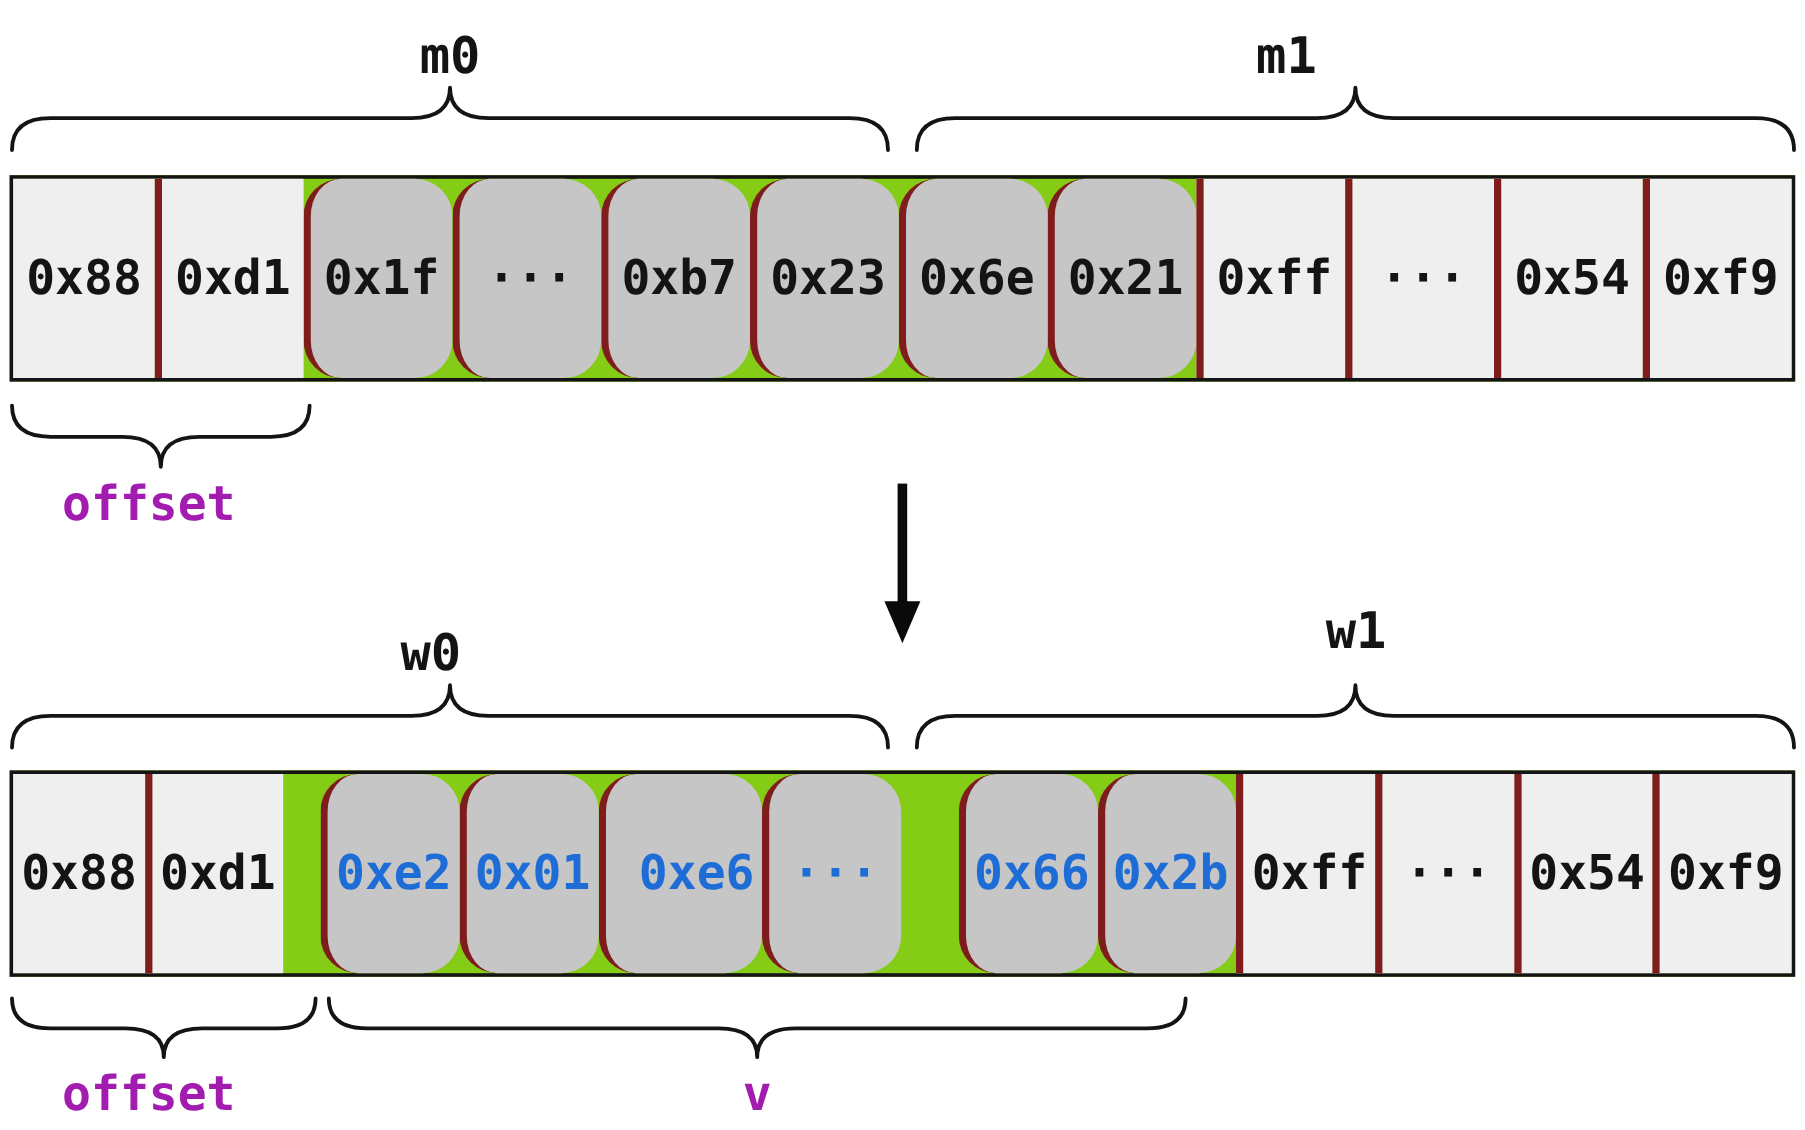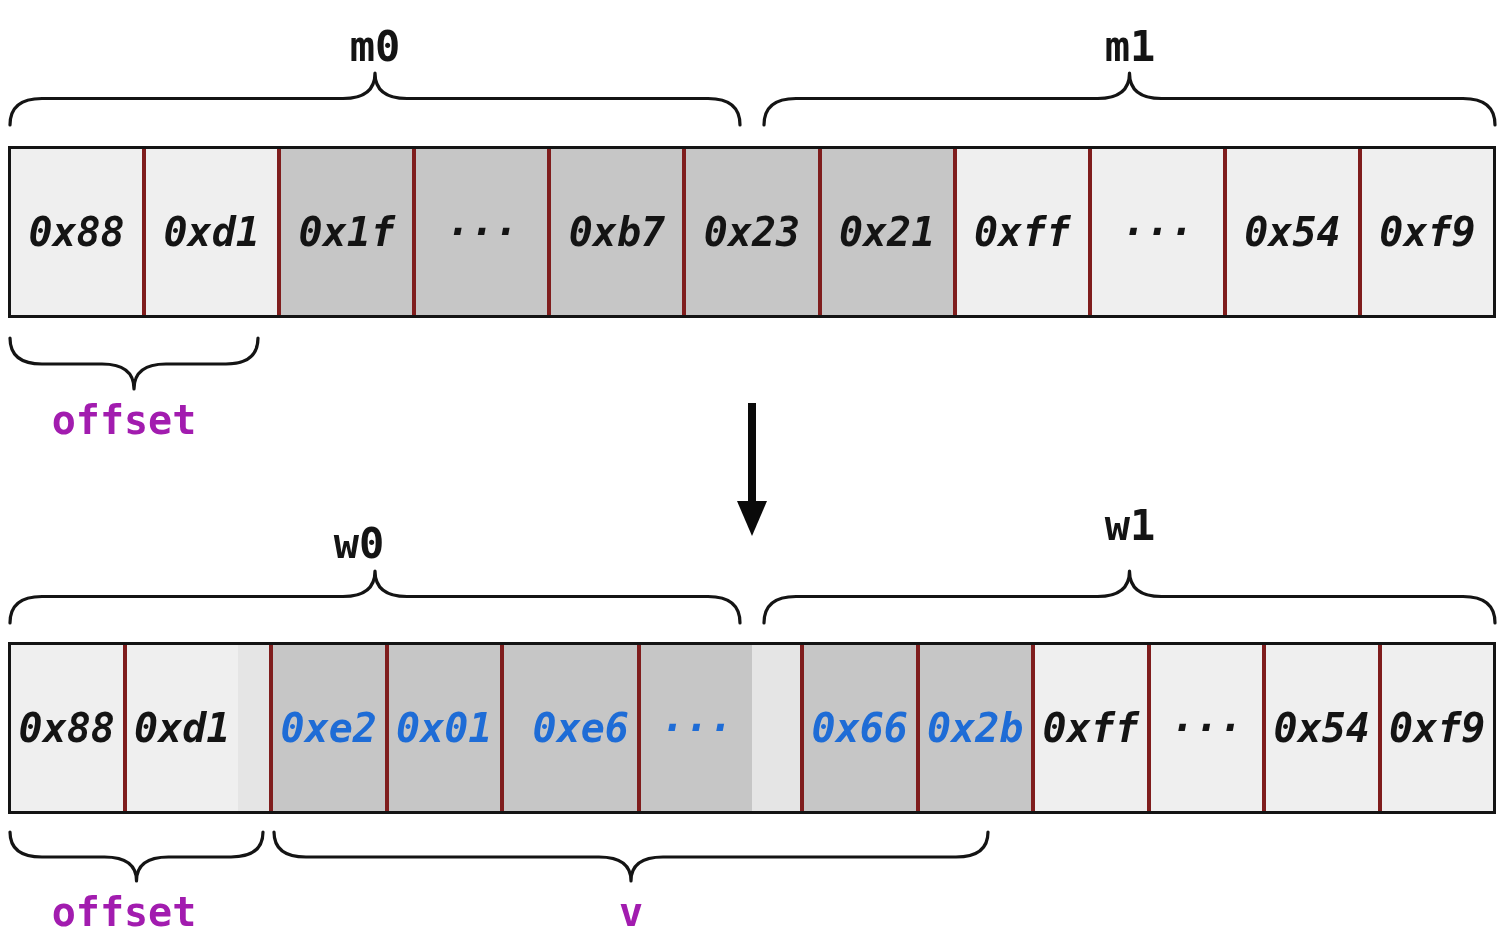"m1" div.group-label { left: 1070px -> 1012px }
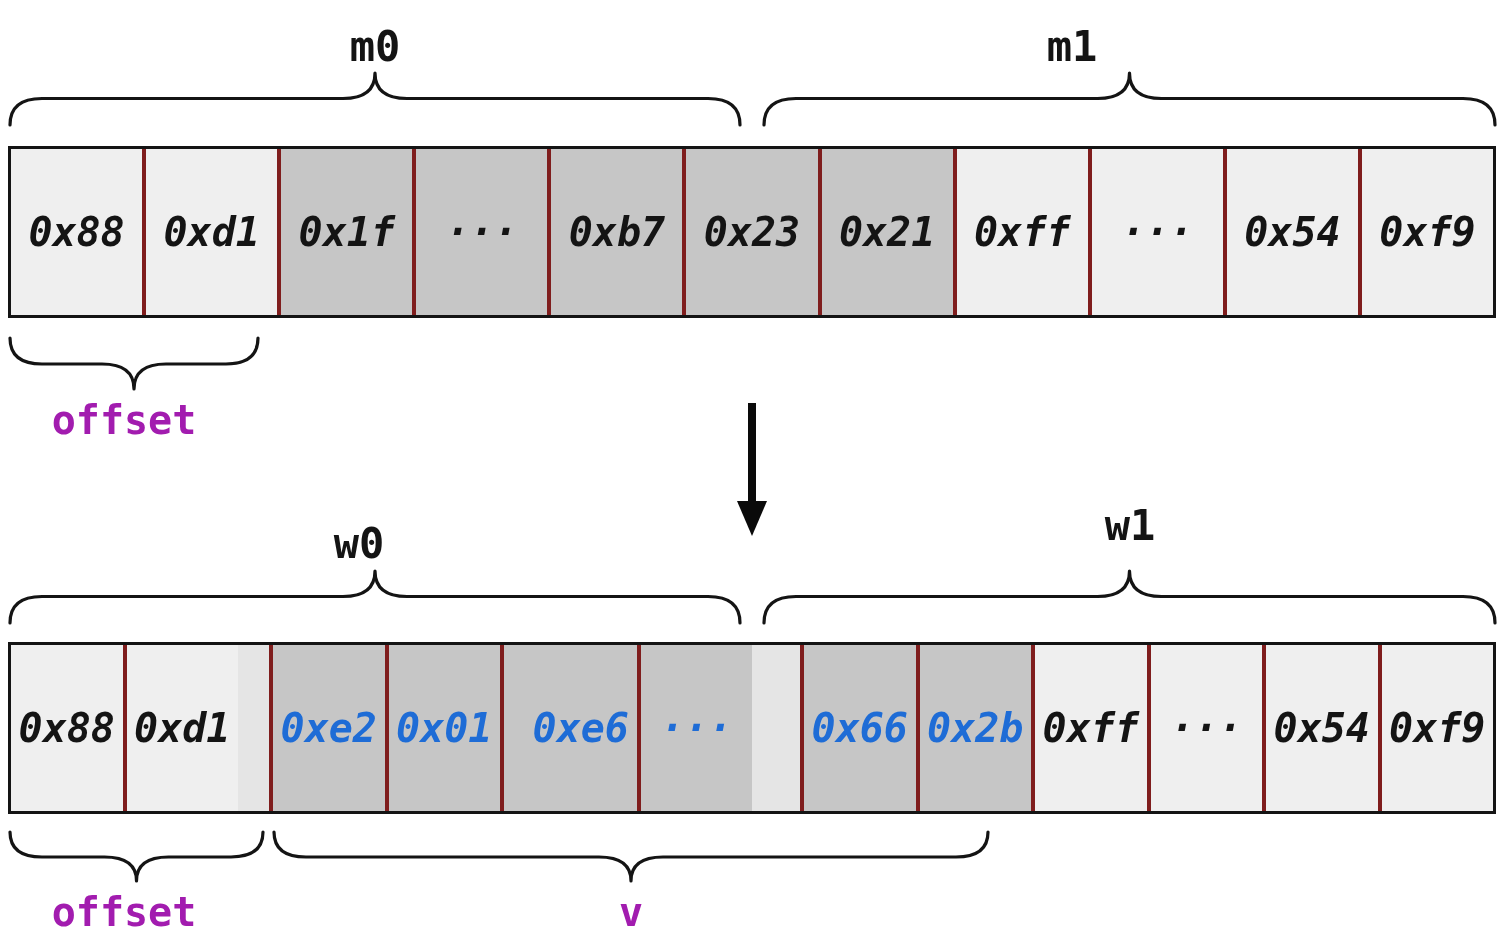"0x88" .mem-row { background: #e5e5e5 -> #84cc16; font-style: italic -> none }
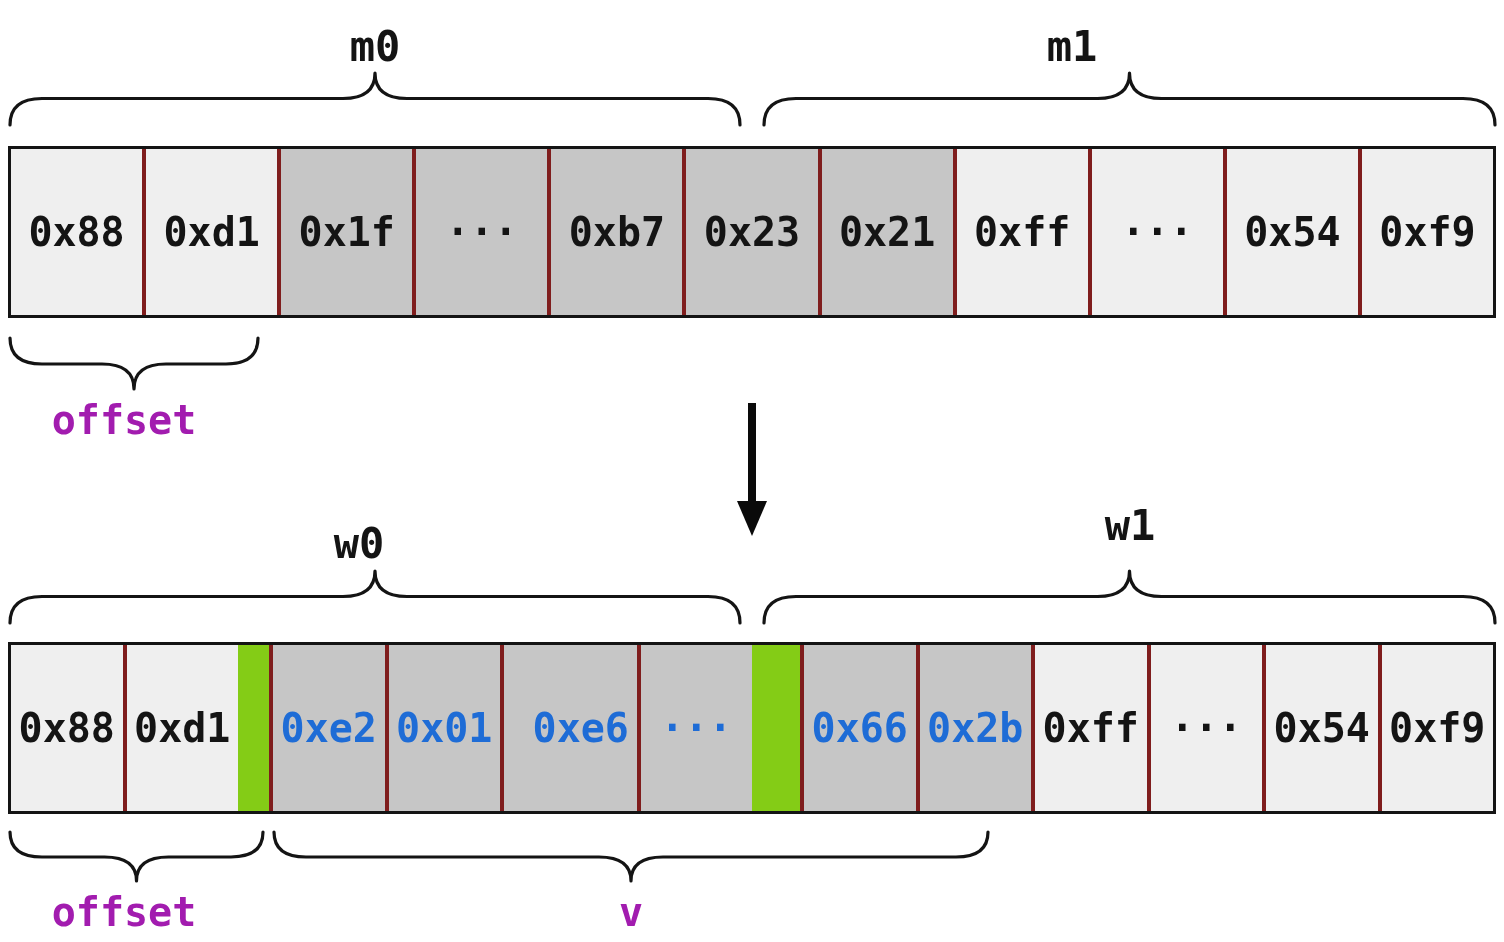"0xd1" .cell + .cell { border-left: 4px solid #7f1d1d -> 6px solid #7f1d1d }
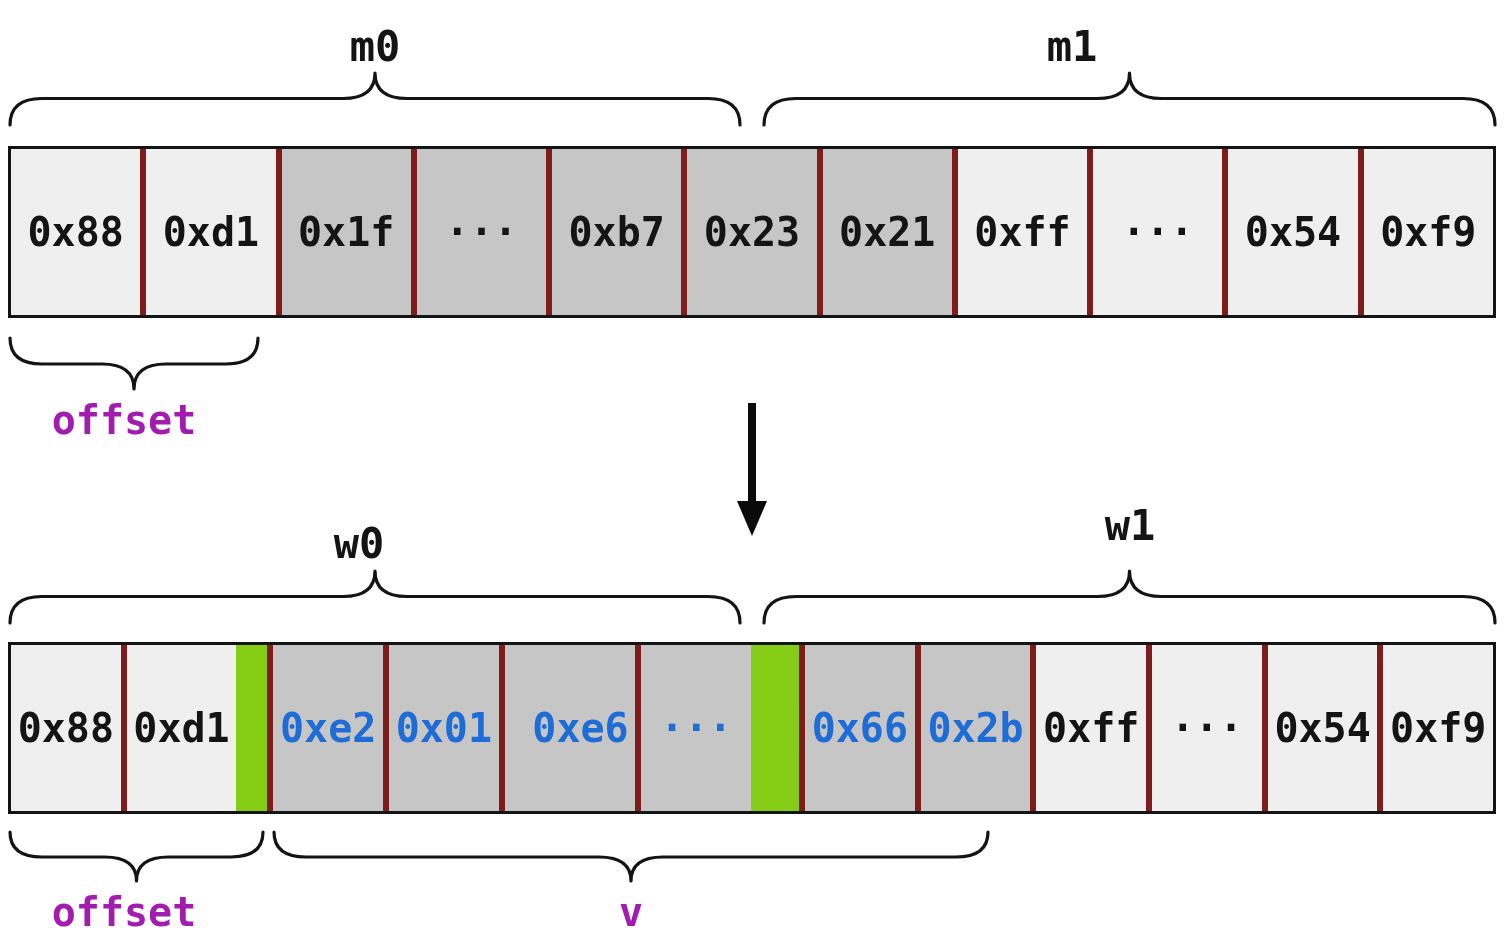"0x1f" .cell.dark { border-radius: none -> 31px }
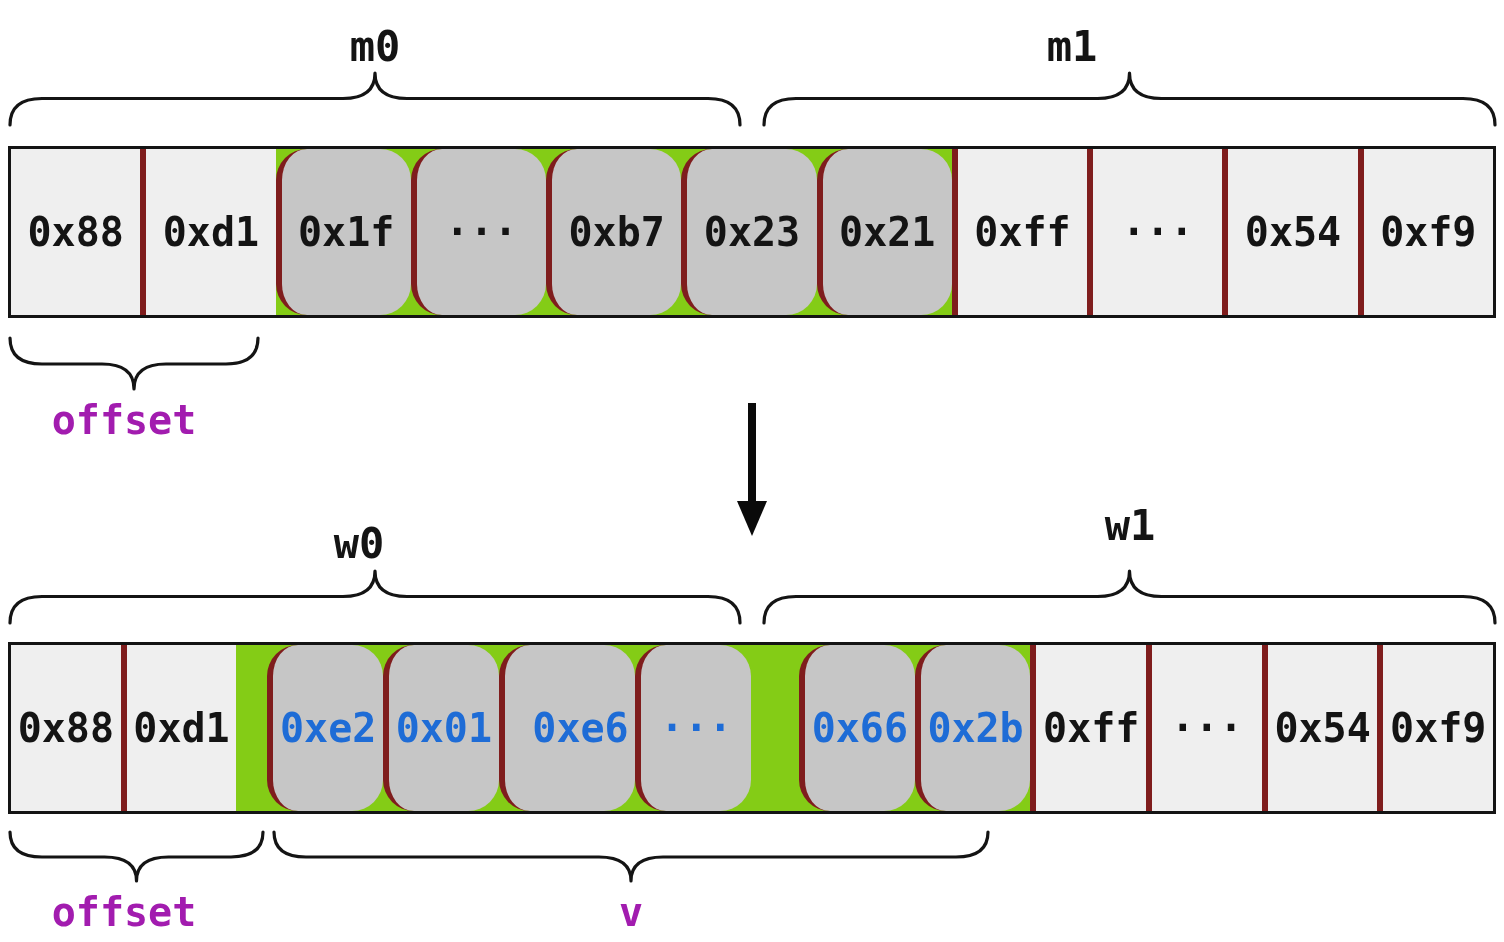"0x6e" div.cell { html: none -> <div>0x6e</div> }
